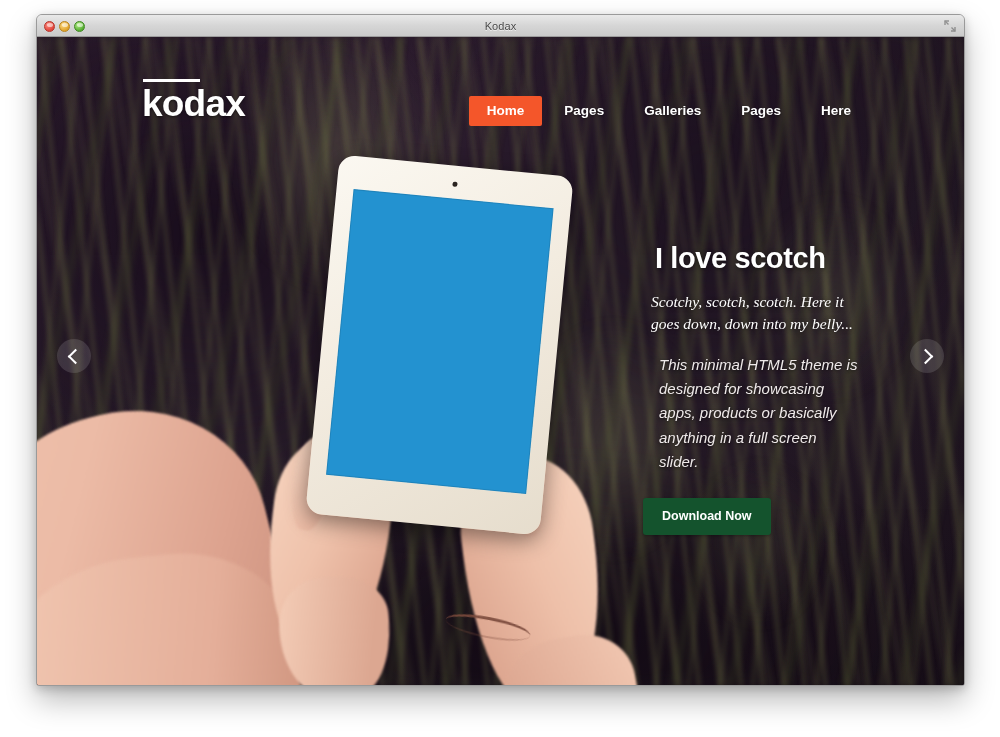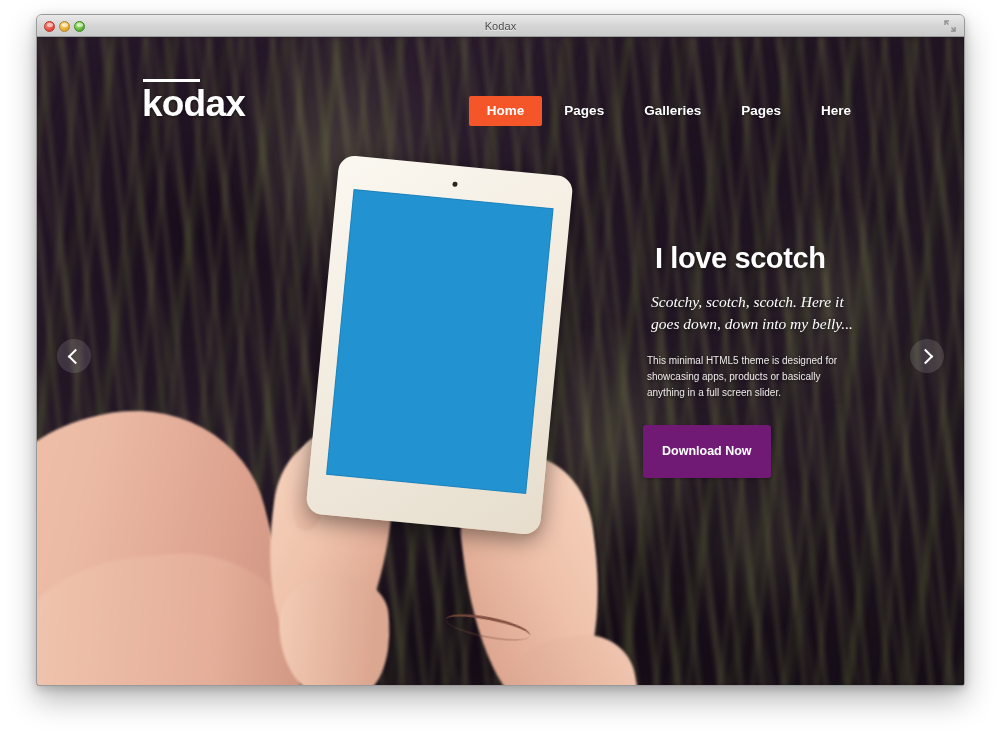"This minimal HTML5 theme is" #slide-body { font-size: 10px -> 15px; font-style: none -> italic; margin: 0 0 24px 4px -> 0 0 24px 16px }
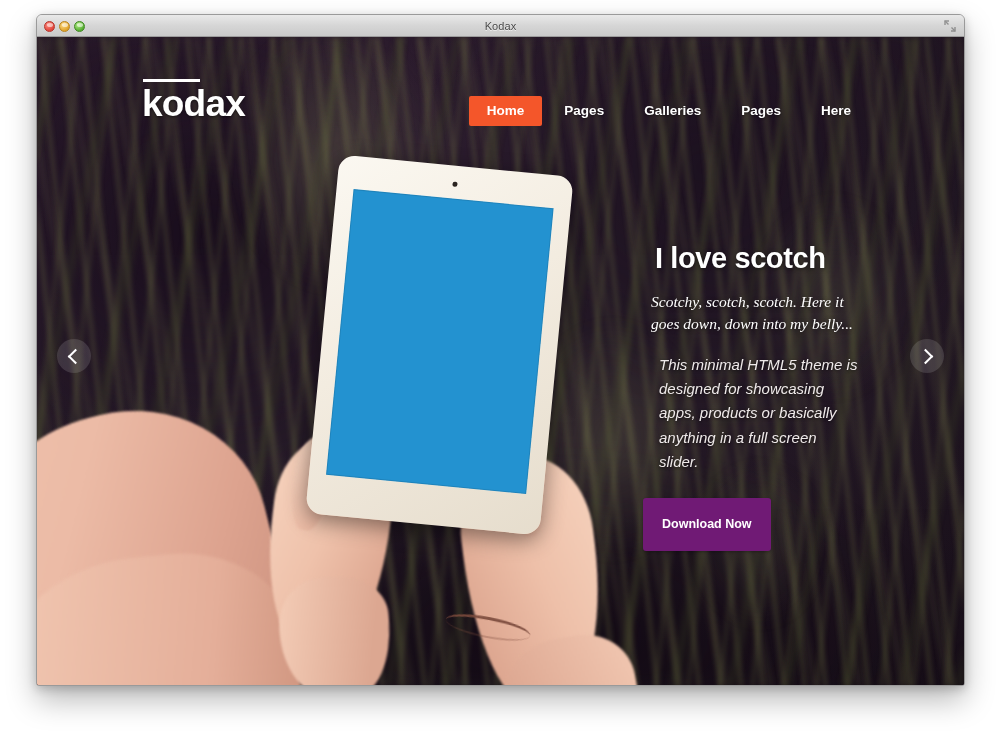"Download Now" #download-button { background: #701a75 -> #14532d; padding: 20px 19px -> 12px 19px }
